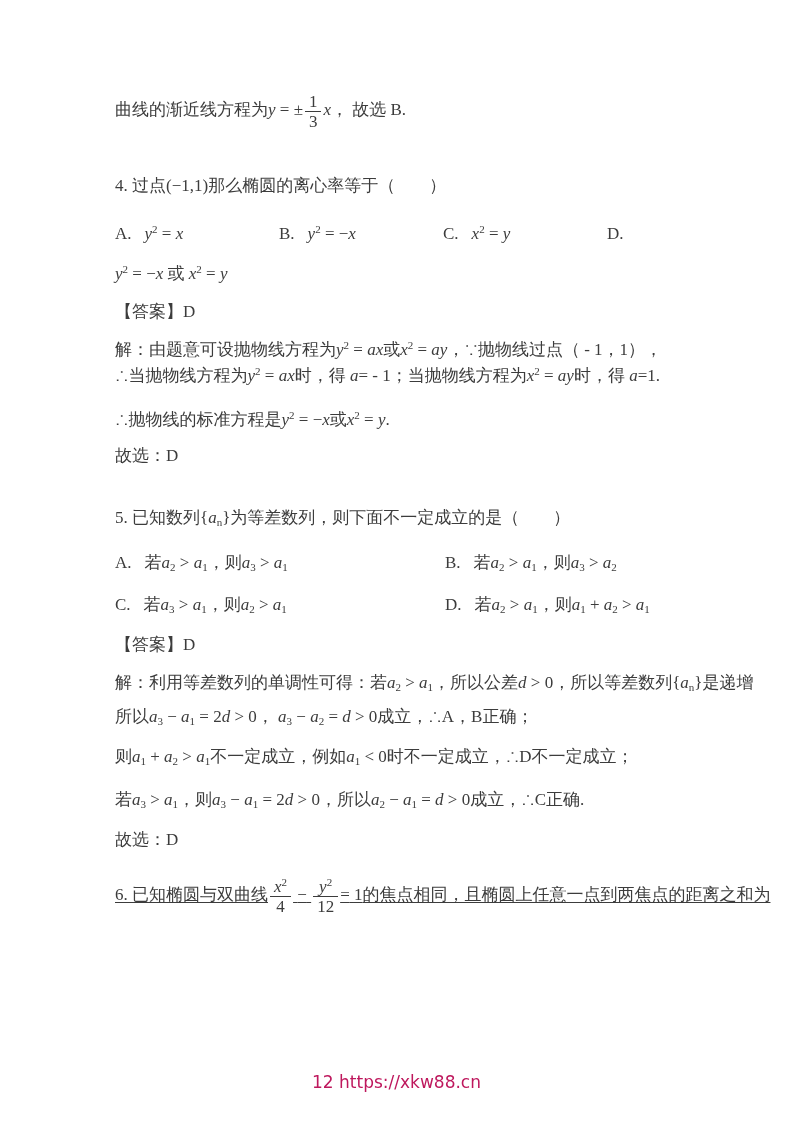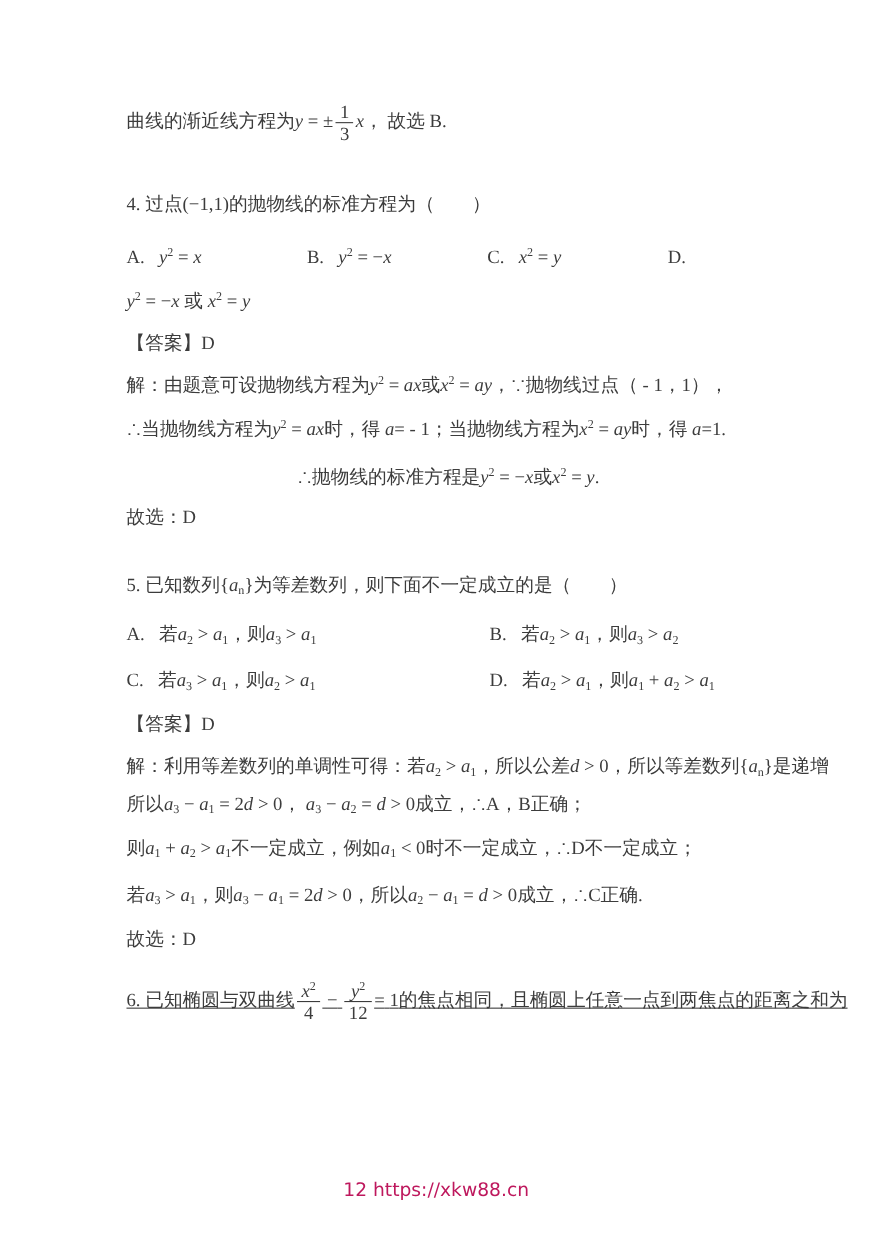"的抛物线的标准方程为（ ）" span.txt { text: 的抛物线的标准方程为 -> 那么椭圆的离心率等于 }
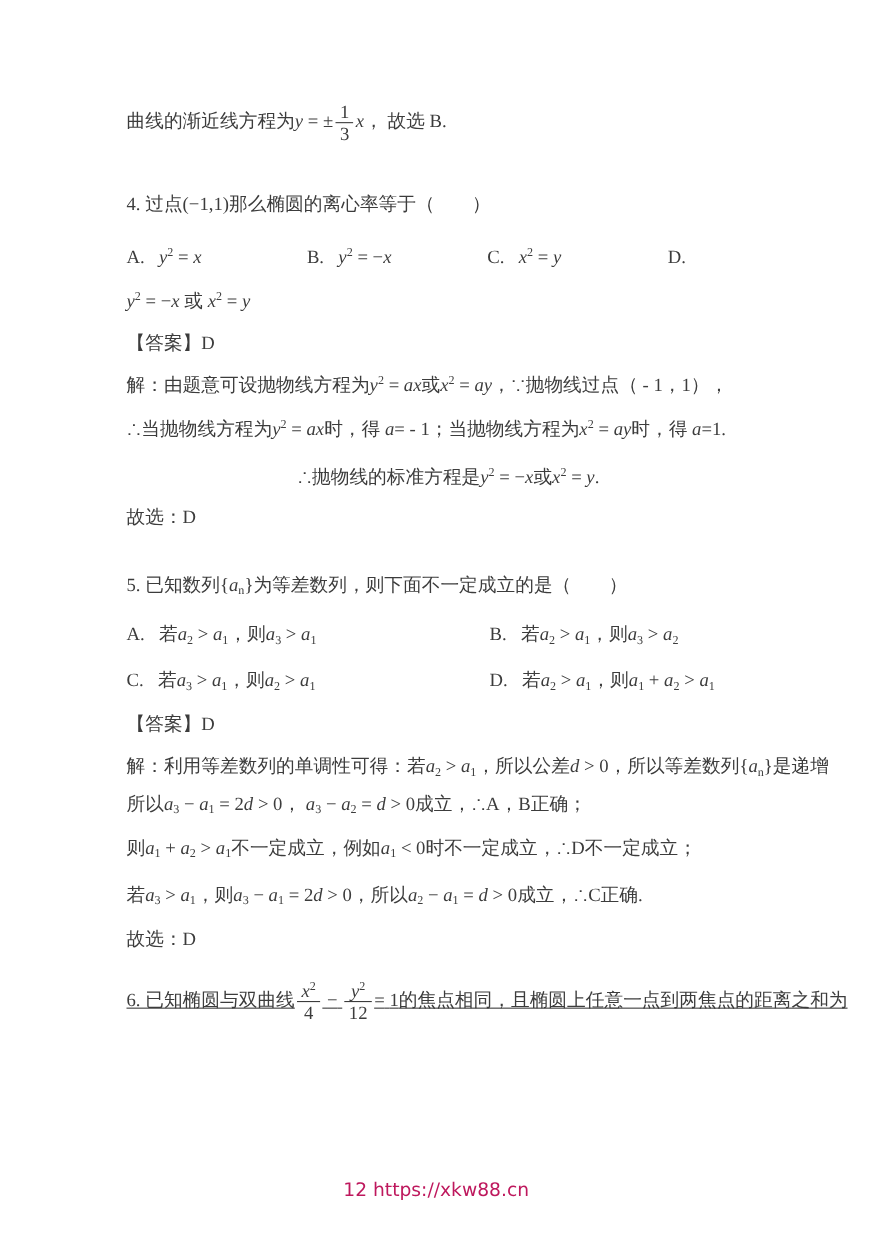"∴当抛物线方程为y2 = ax时，得 a= -" .l6 { margin-top: 14px -> none }
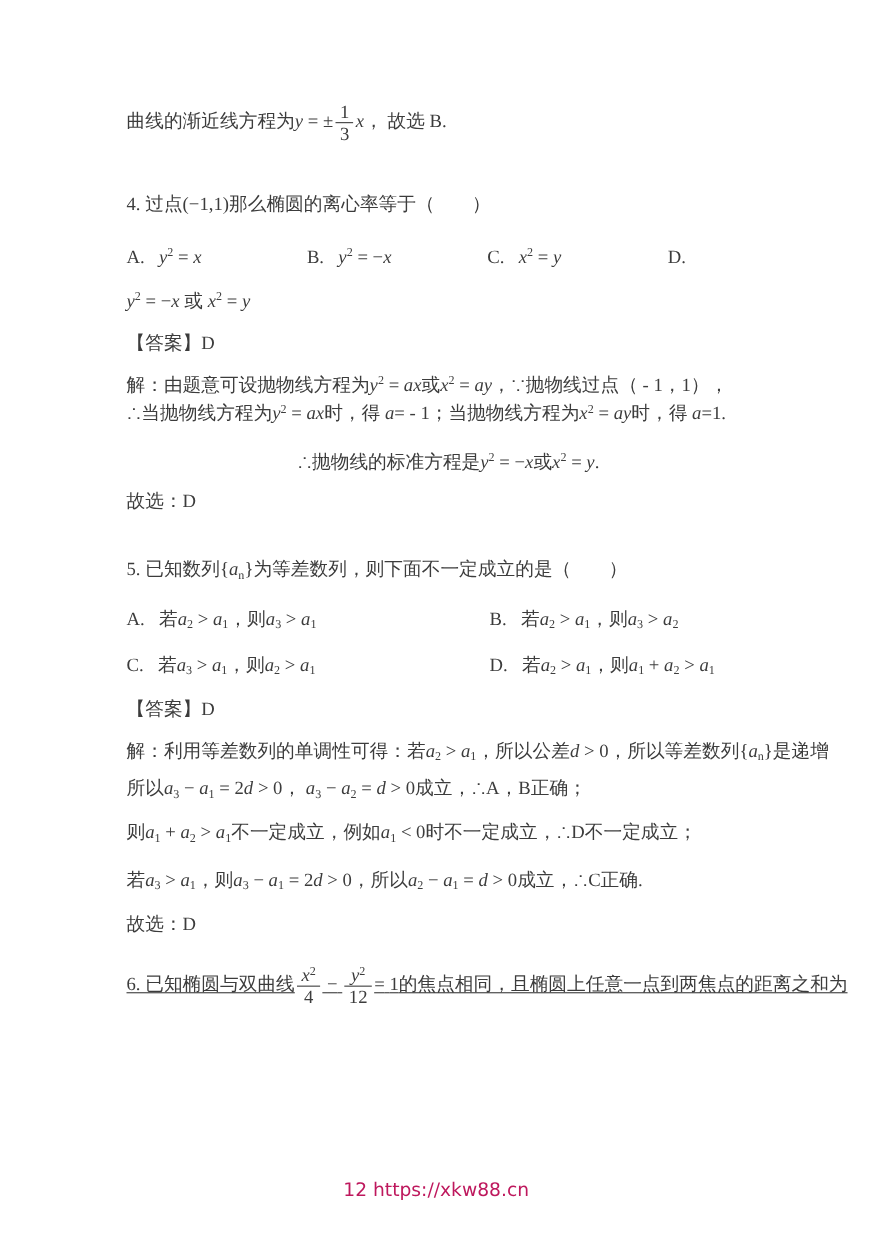"∴抛物线的标准方程是y2 = −x或x2 = y." .l7 { text-align: center -> none }
